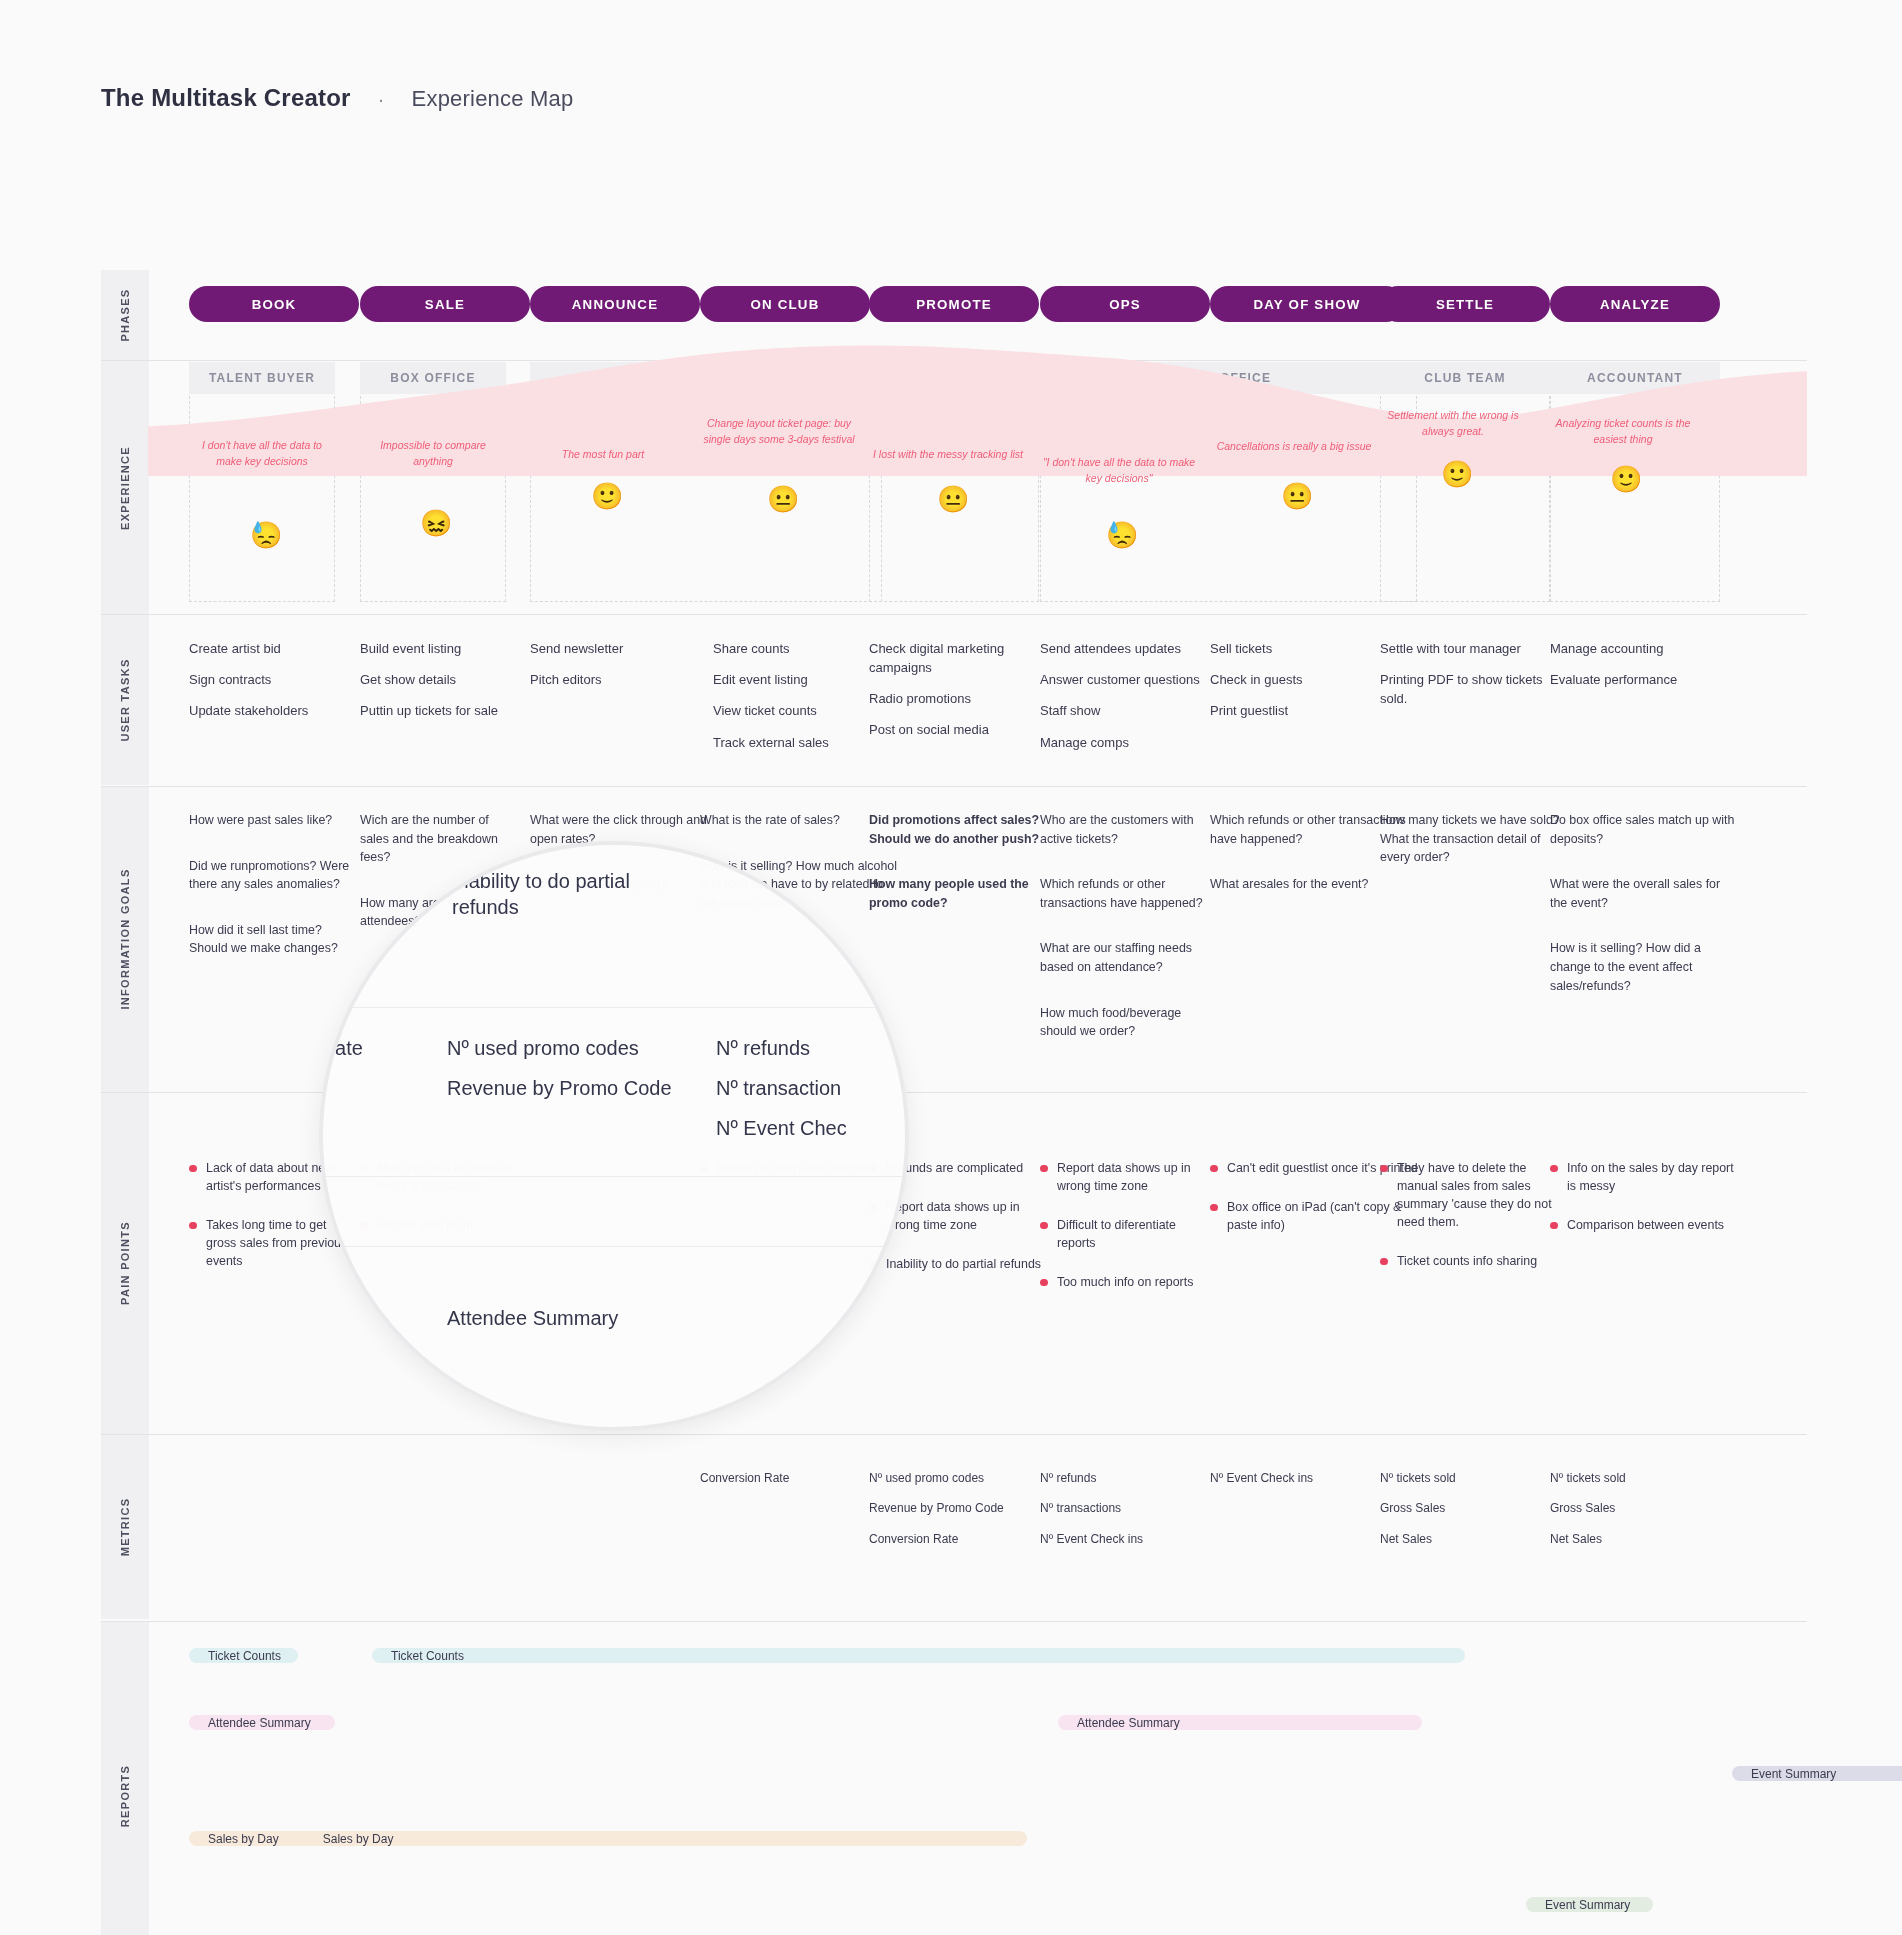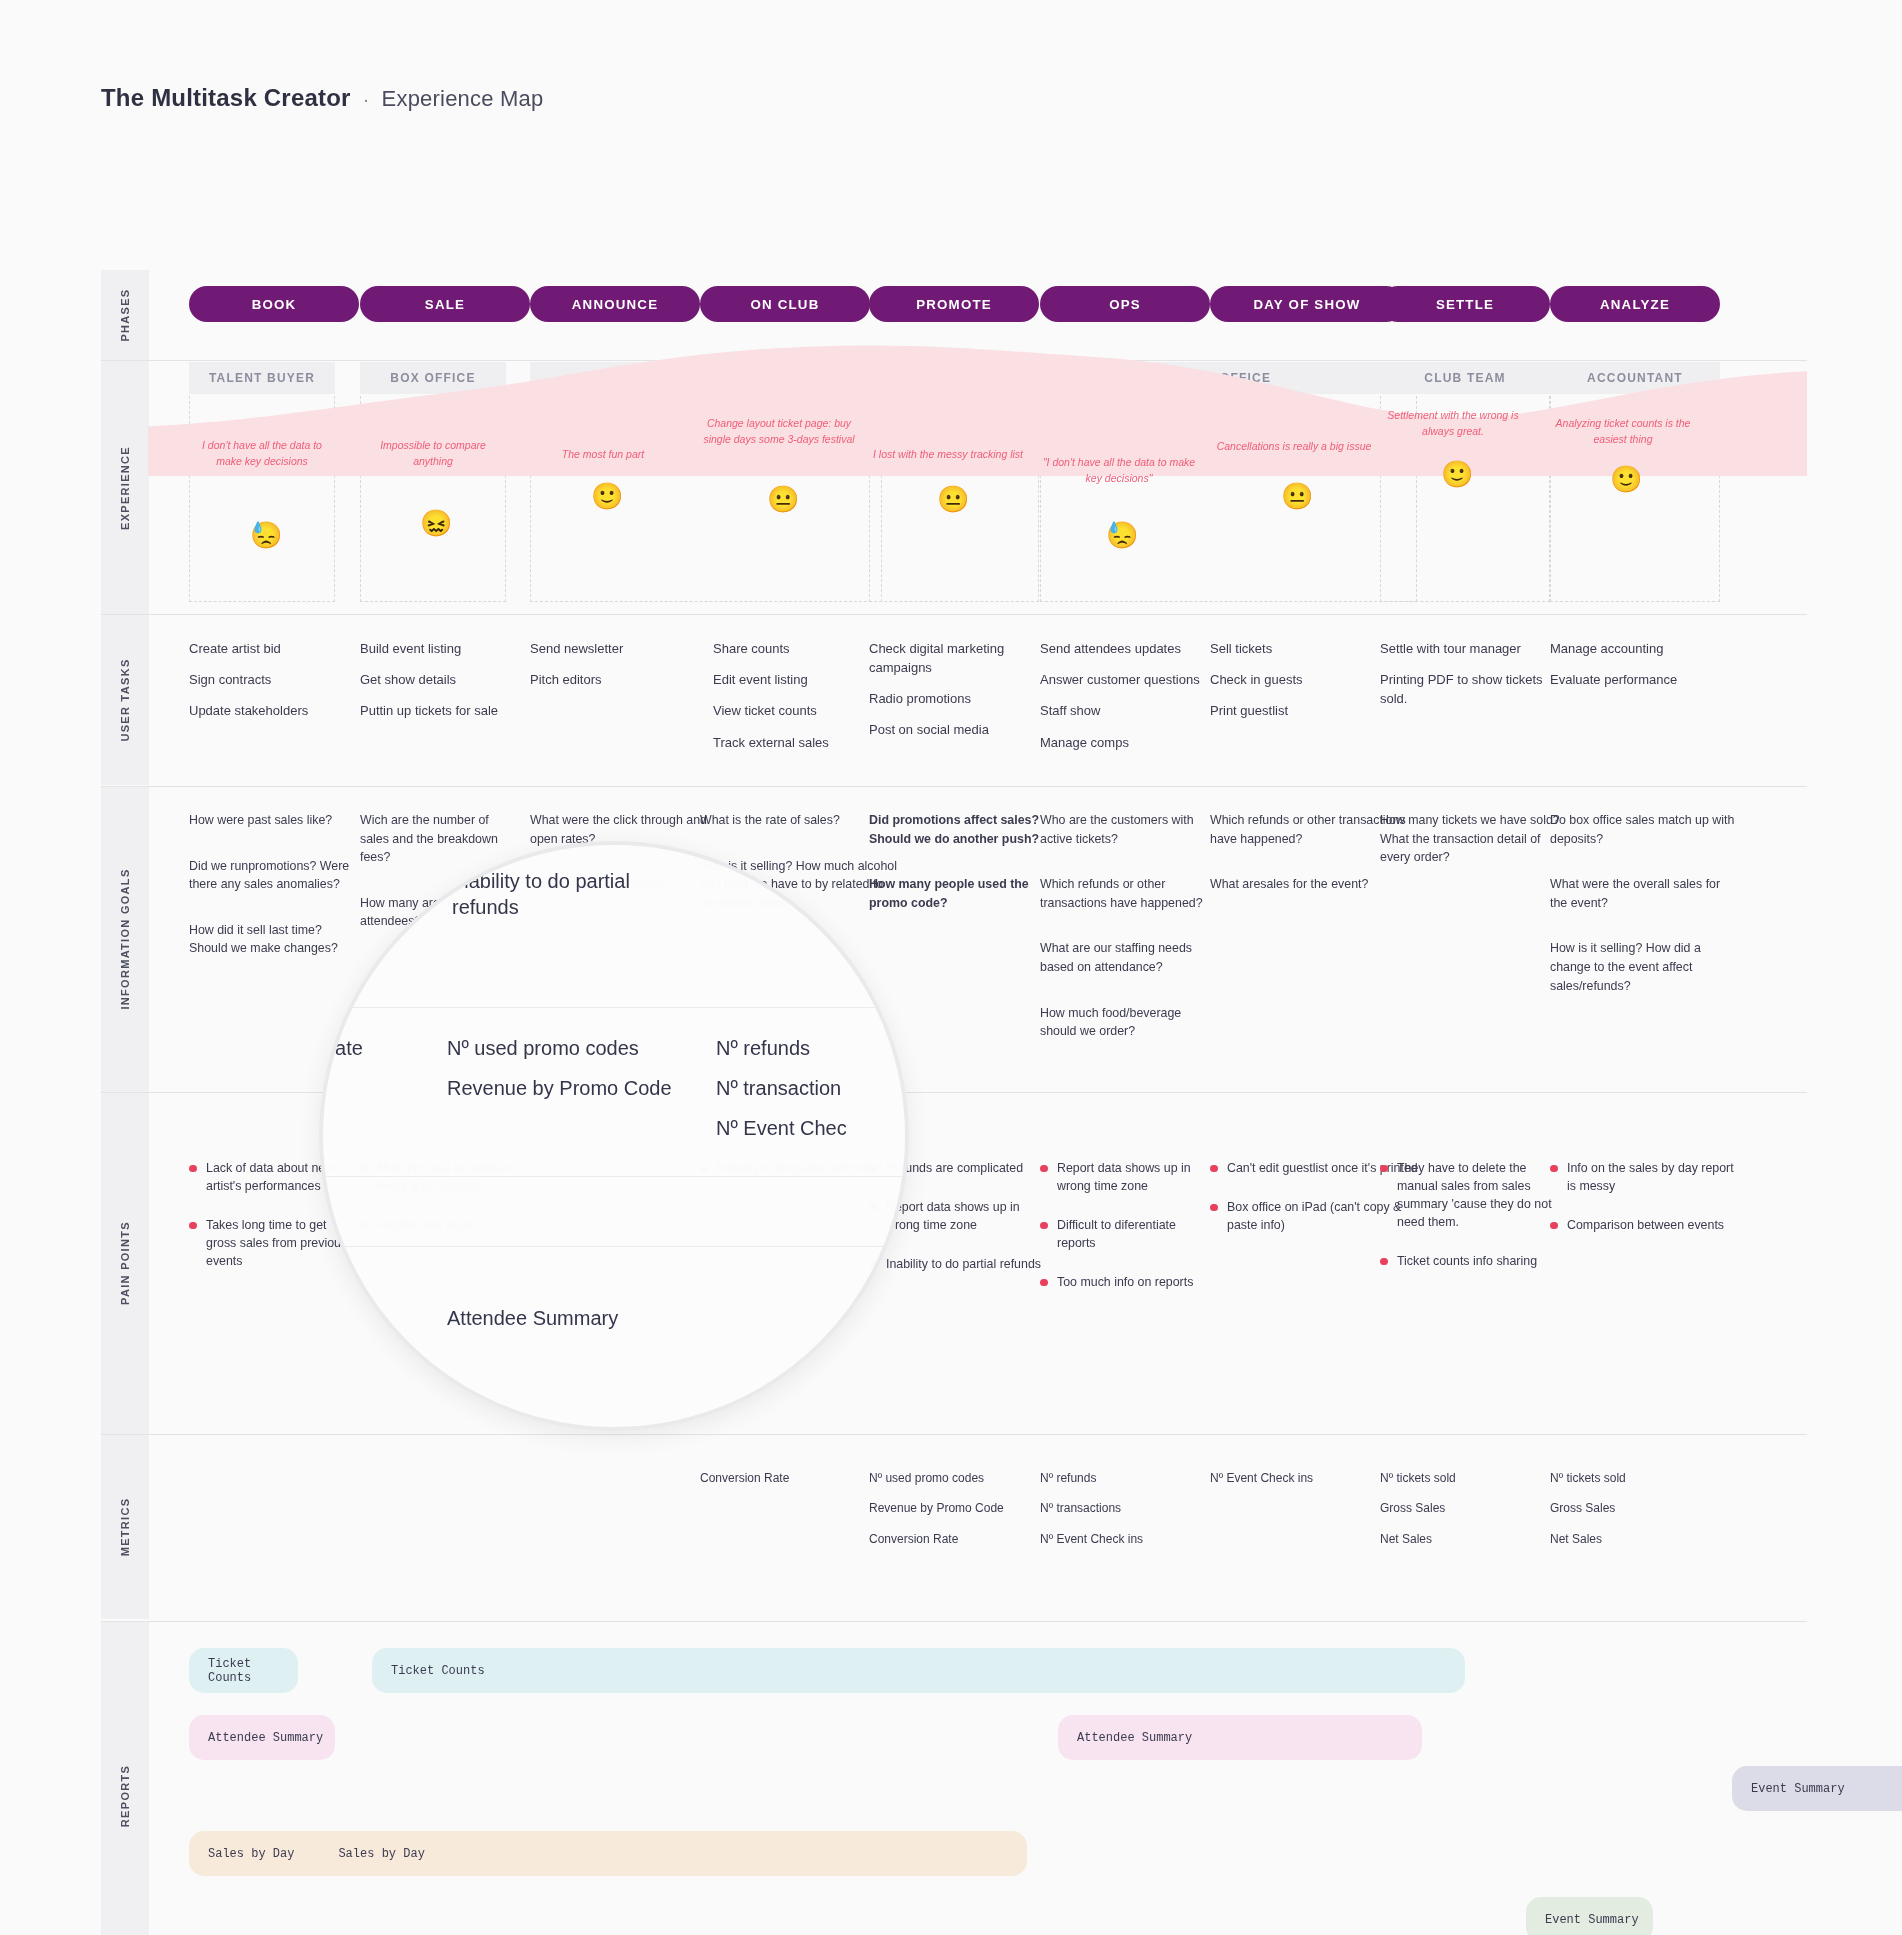"The Multitask Creator" .title-wrap { gap: 12px -> 27px }
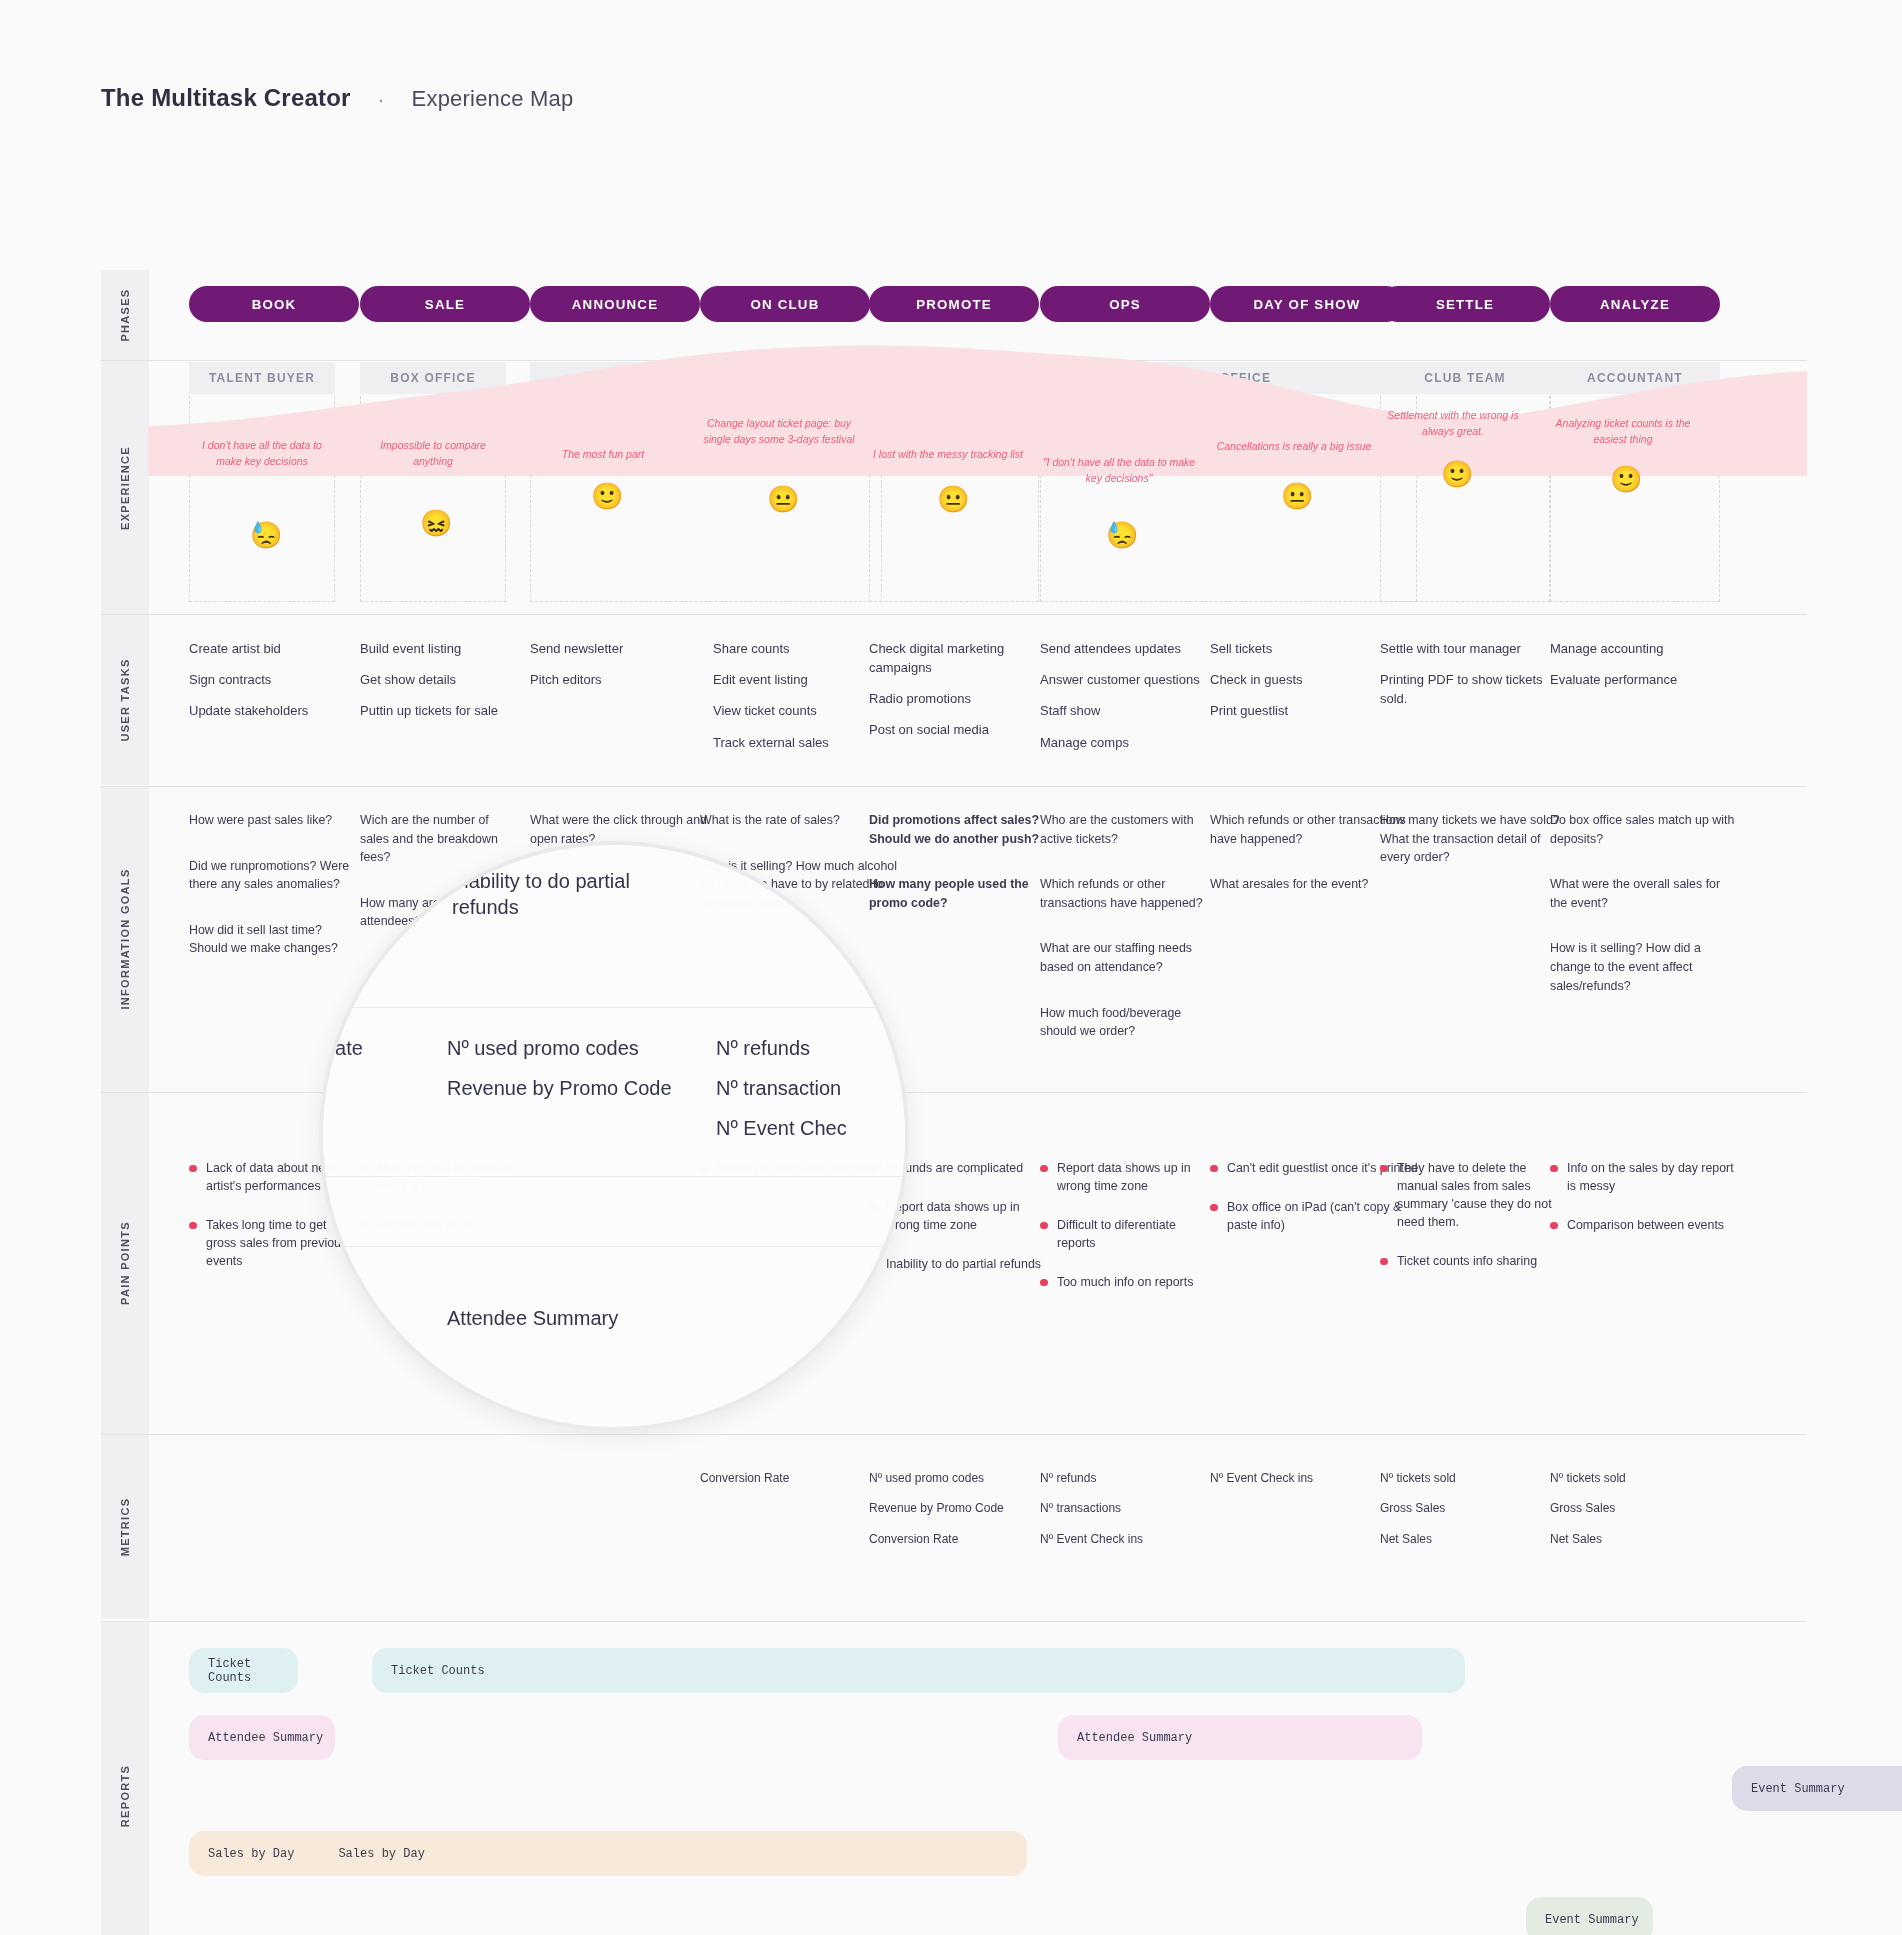"Ticket Counts" .report { font-family: Liberation Mono, monospace -> none; height: 45px -> 15px }
